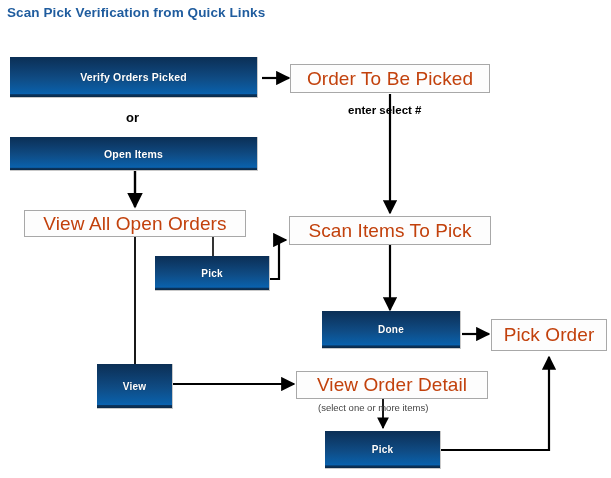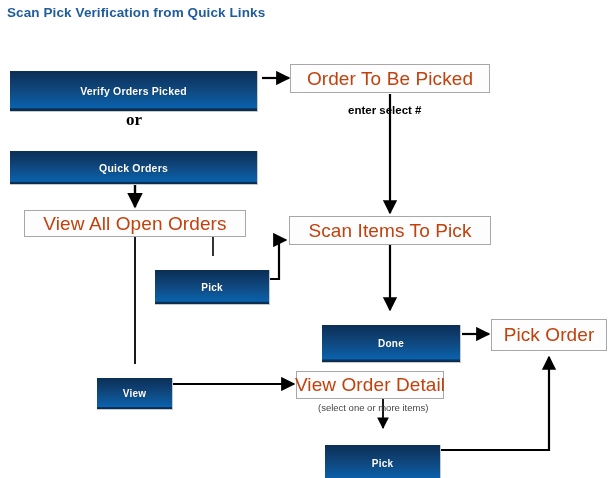"Verify Orders Picked" .btn { margin-top: 14px -> none }
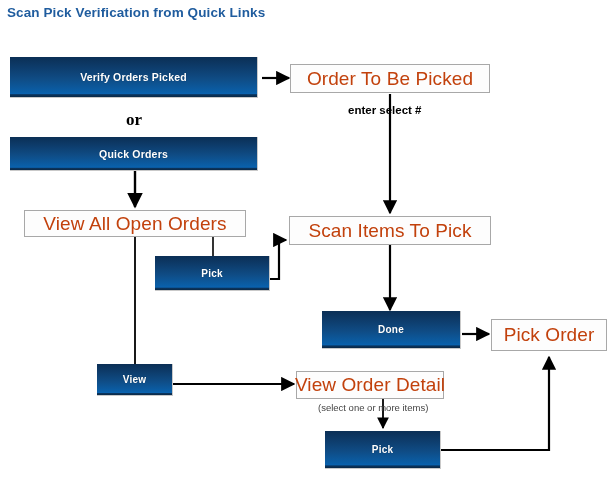"or" .label-or { font-family: Liberation Serif, serif -> none; font-size: 17px -> 13px }
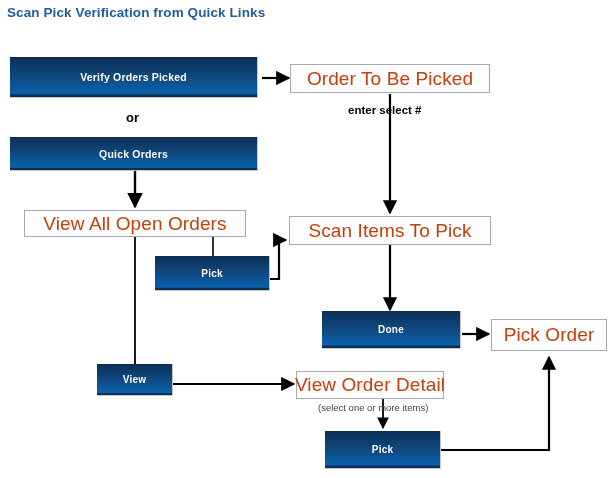"Quick Orders" div.btn { text: Quick Orders -> Open Items }
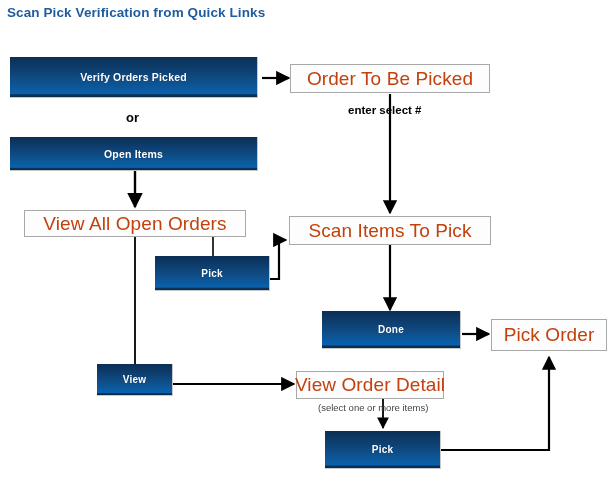"View" div.btn { height: 32px -> 45px }
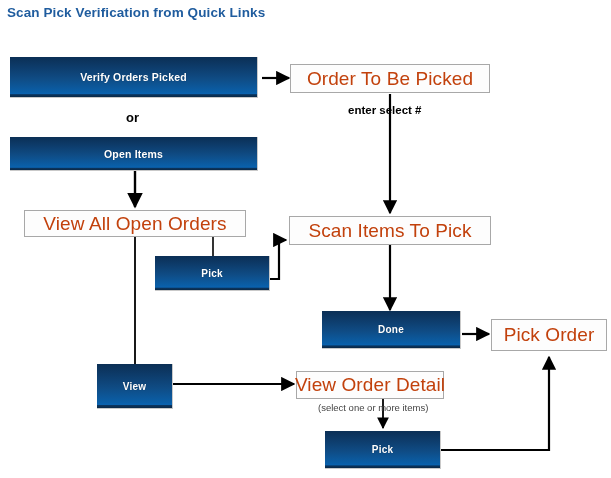"View Order Detail" div.screen { width: 148px -> 192px }
